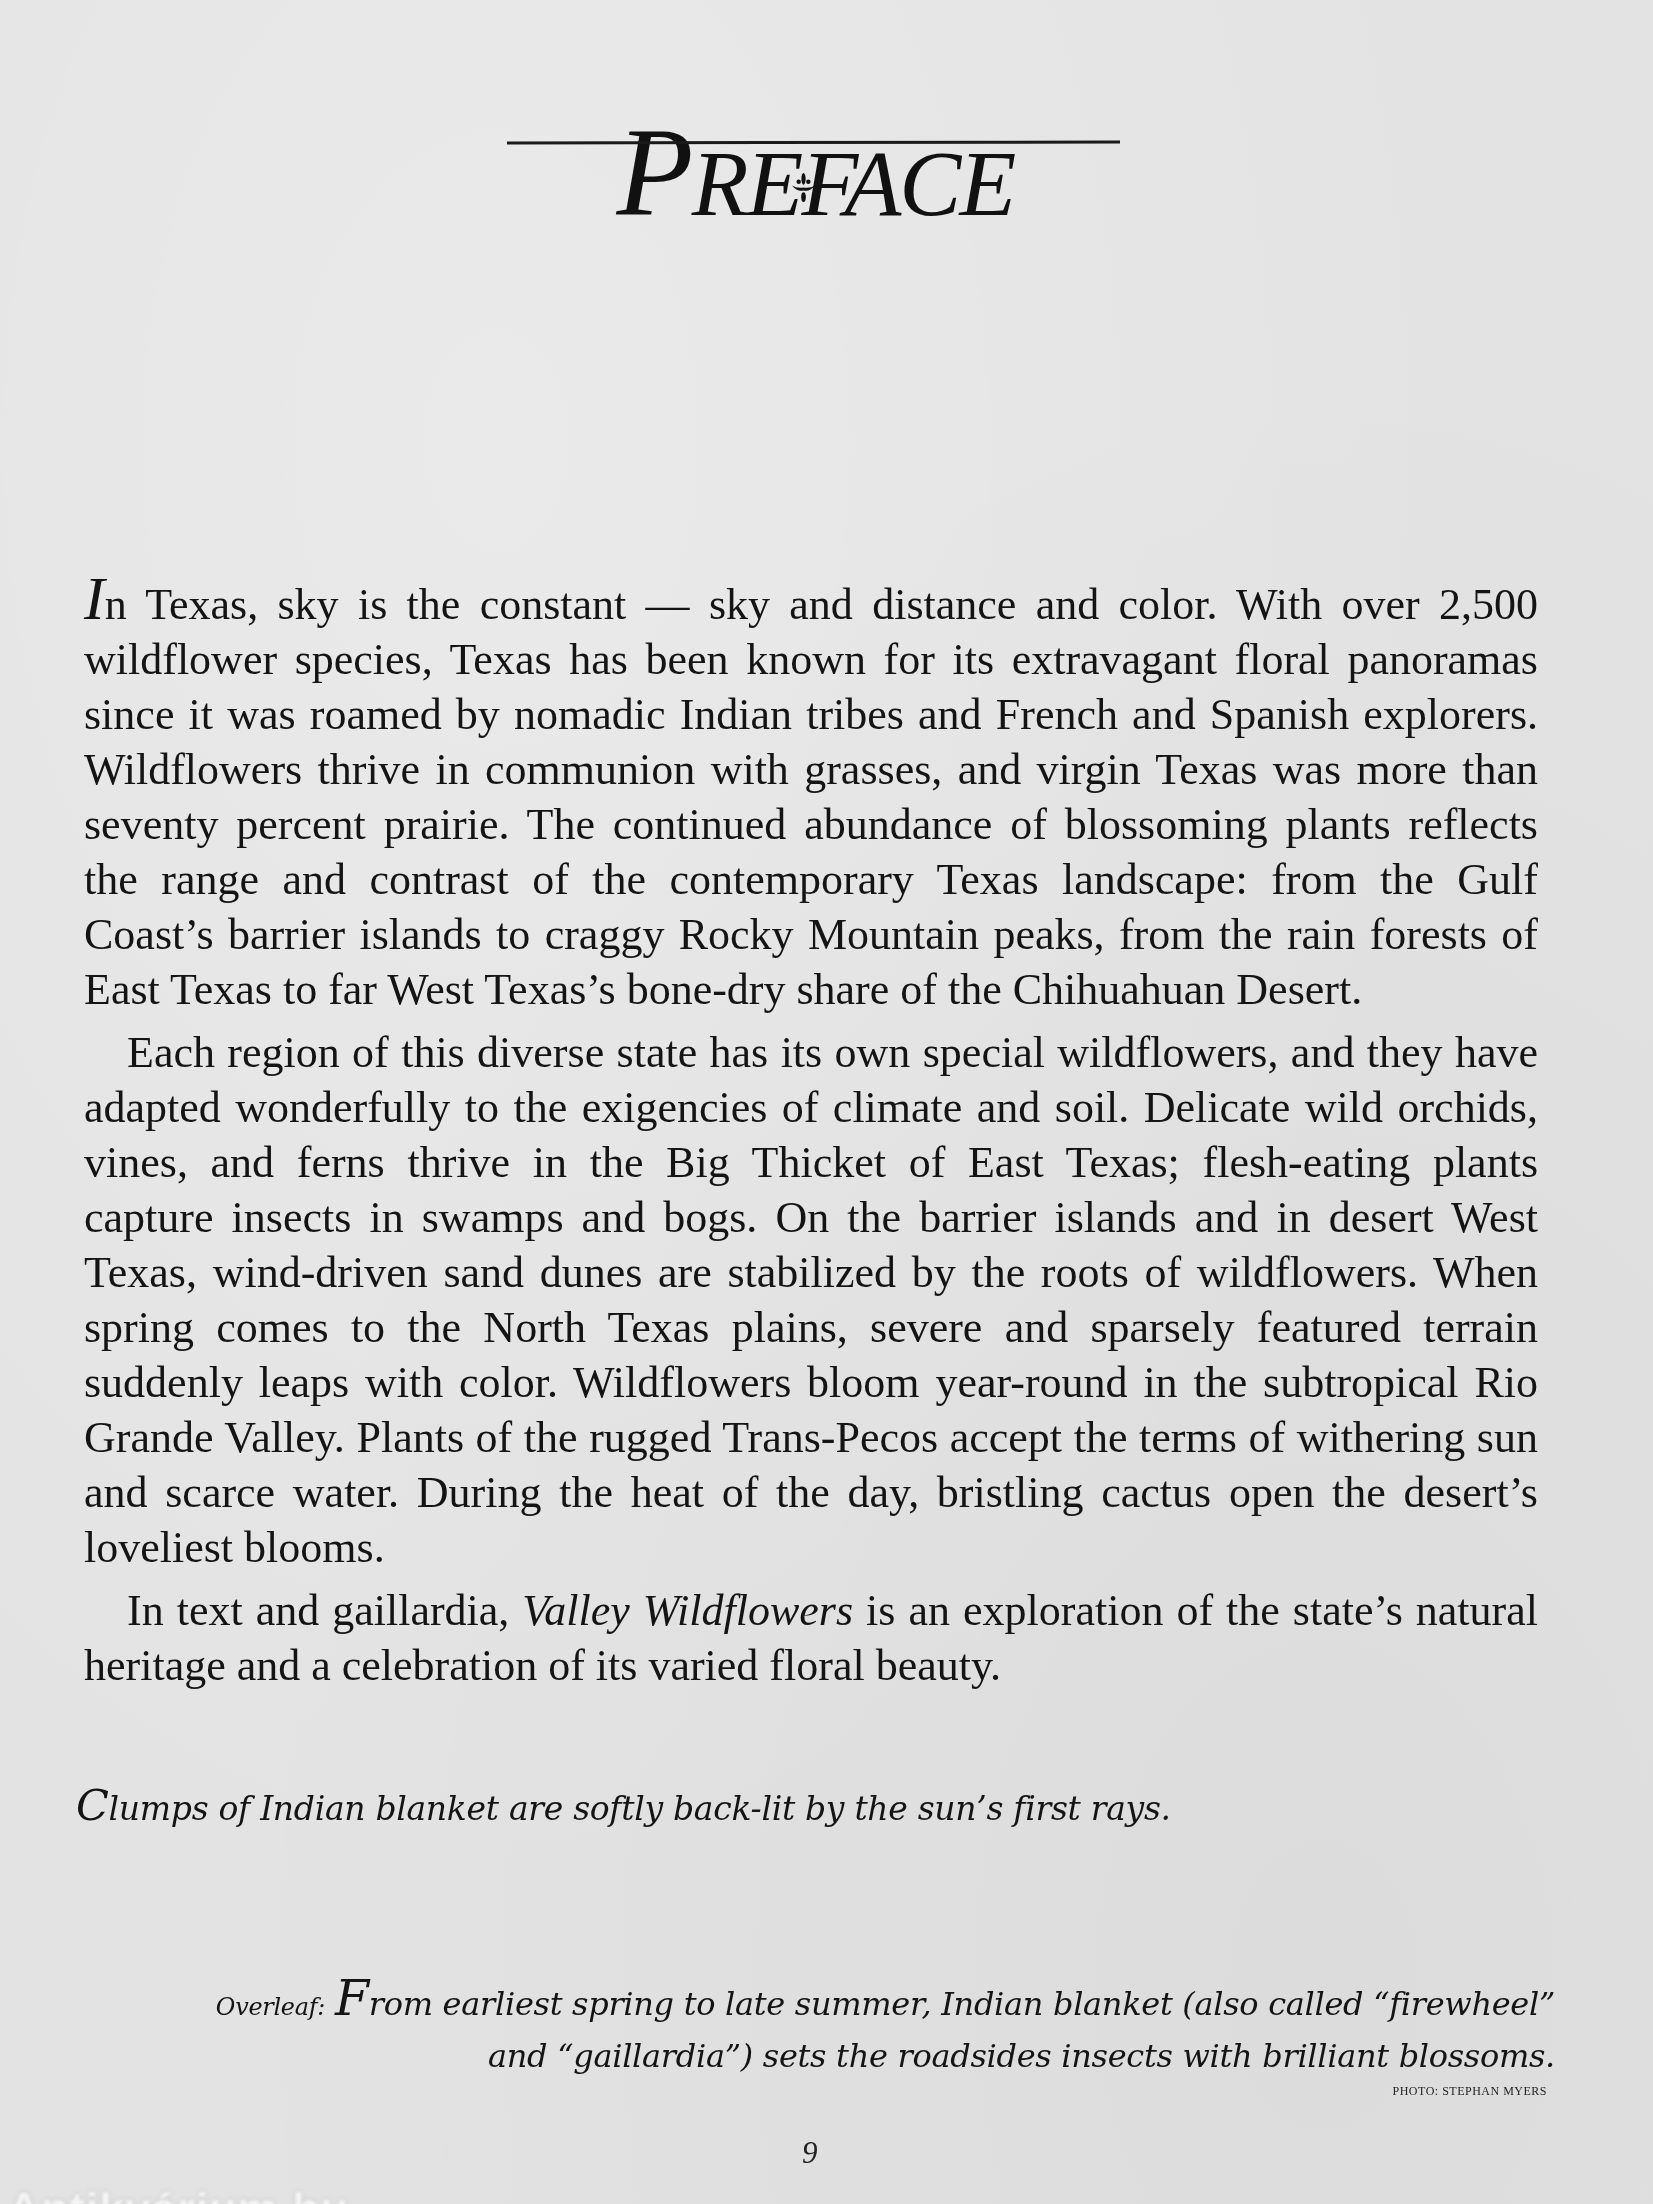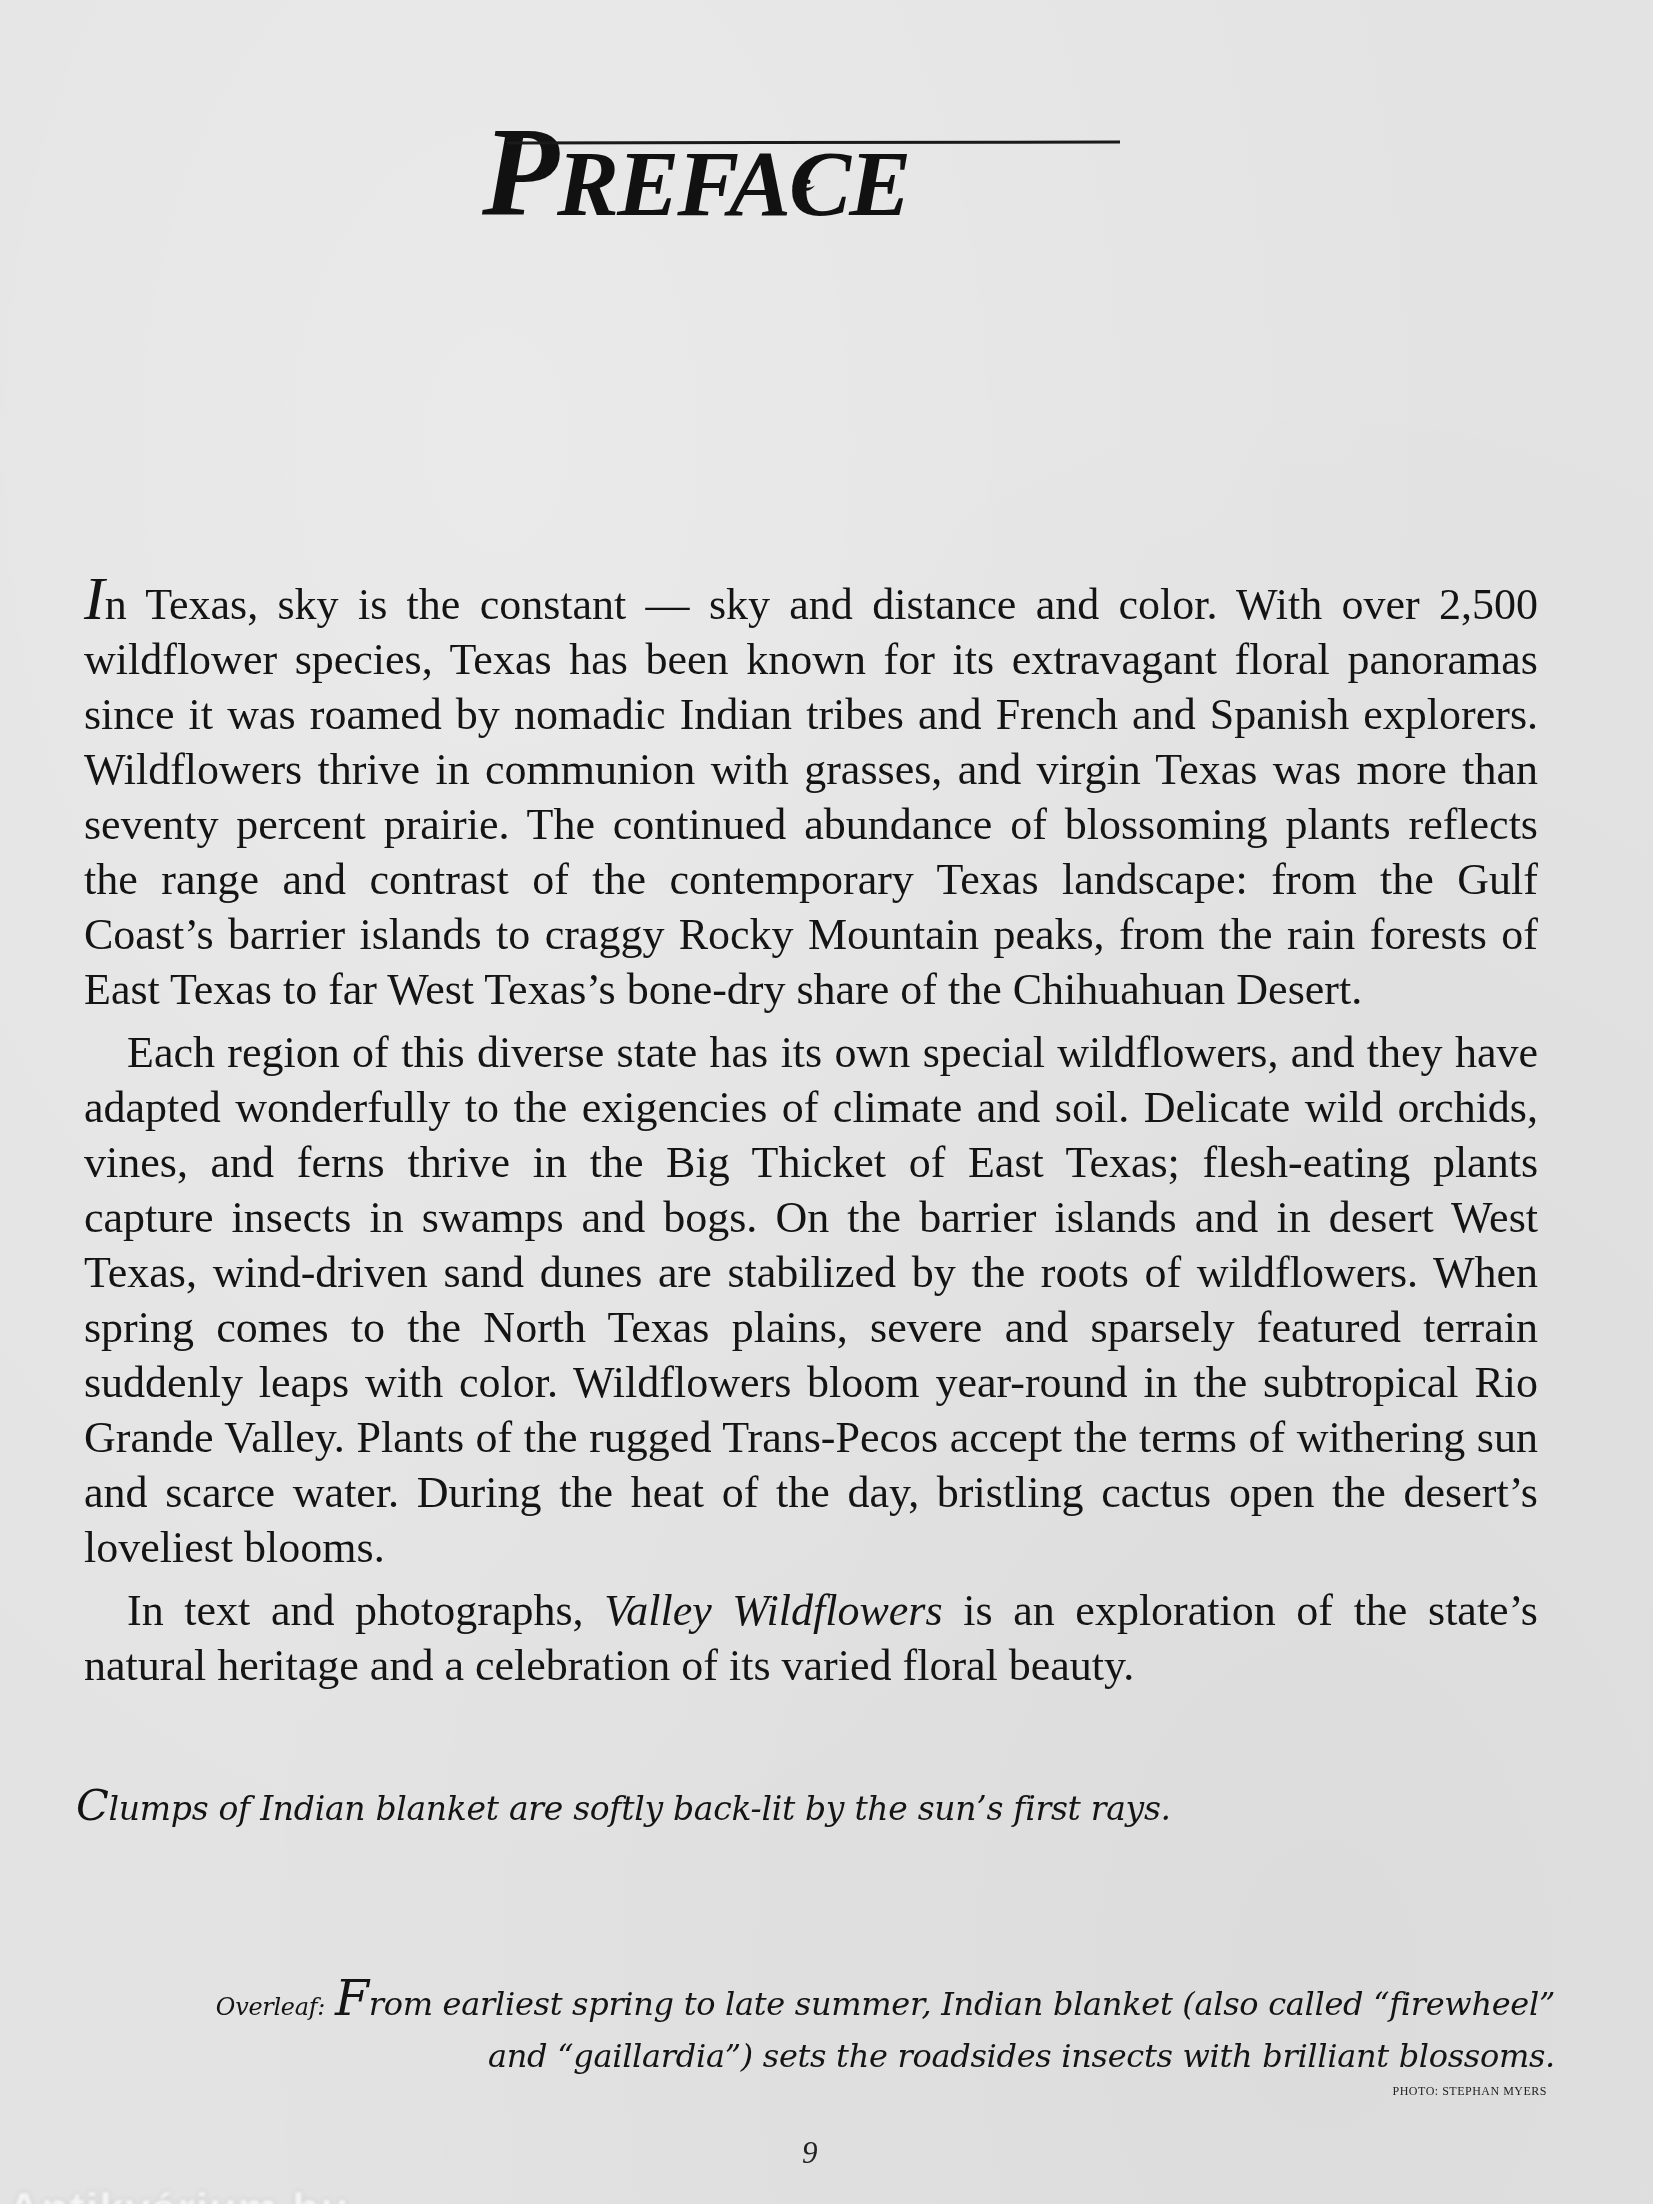"PREFACE" .title { font-weight: bold -> normal; left: 482px -> 505px; text-align: left -> center }
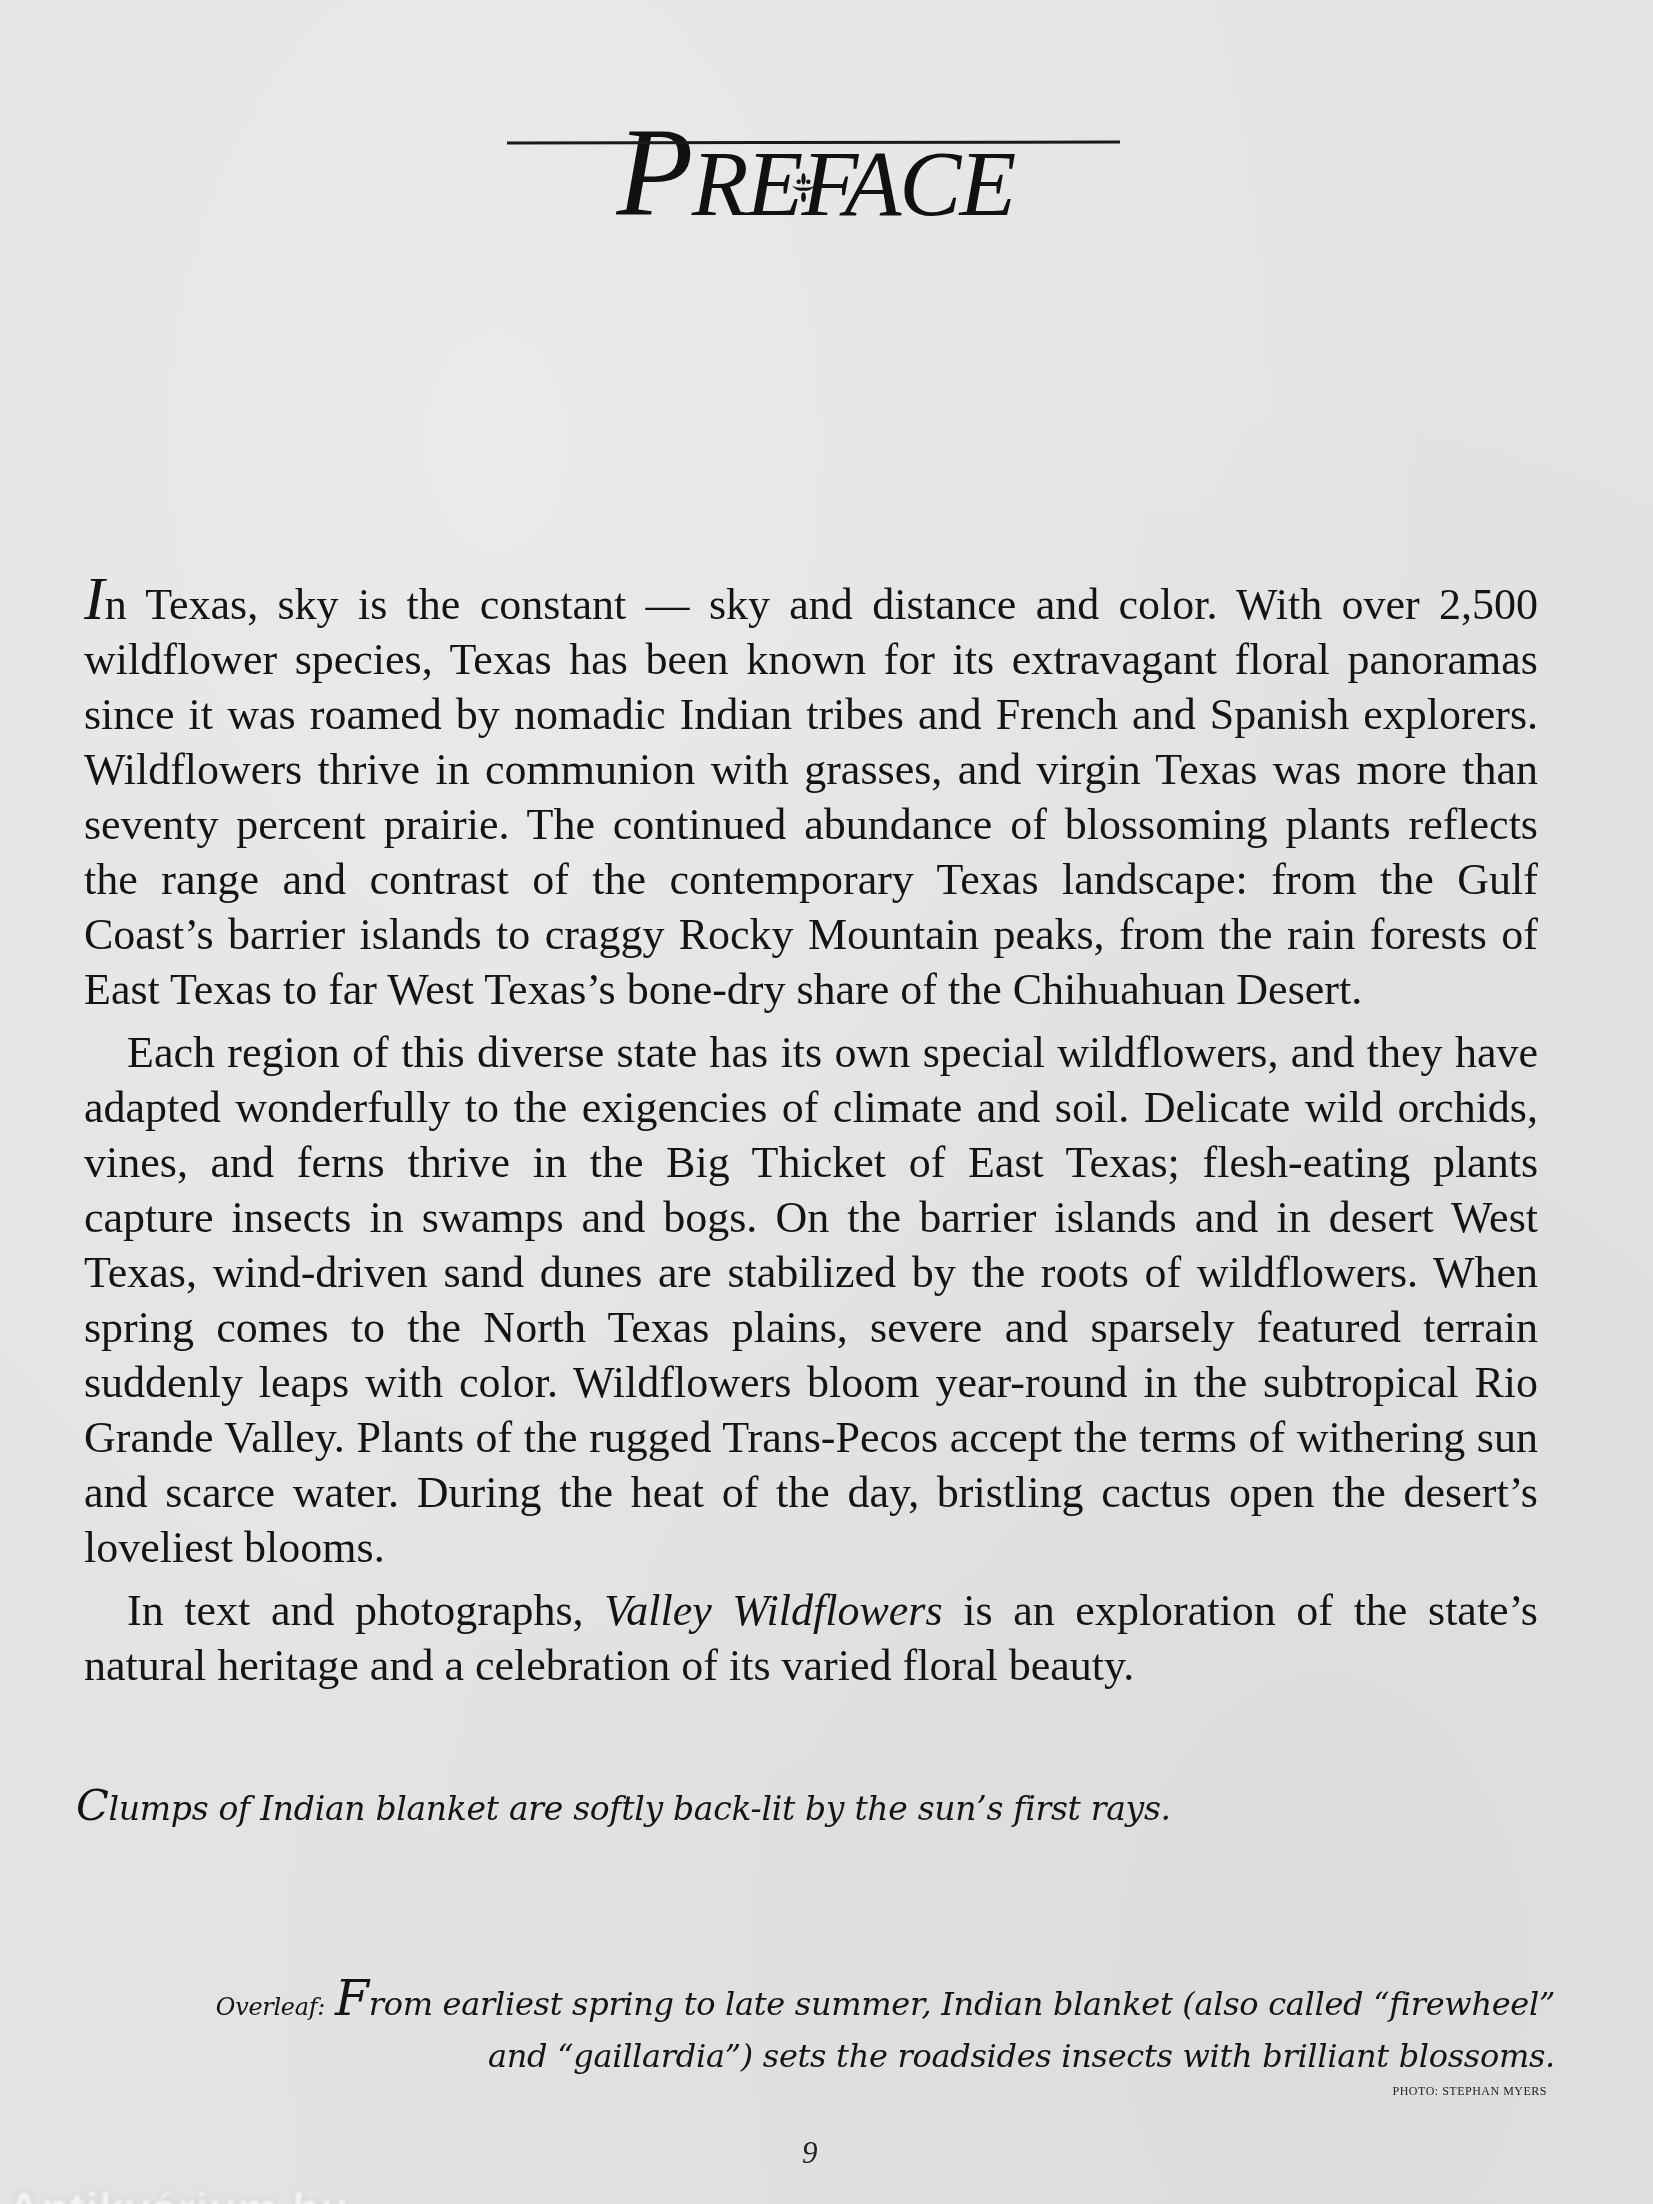"In text and photographs," span { text: photographs -> gaillardia }
